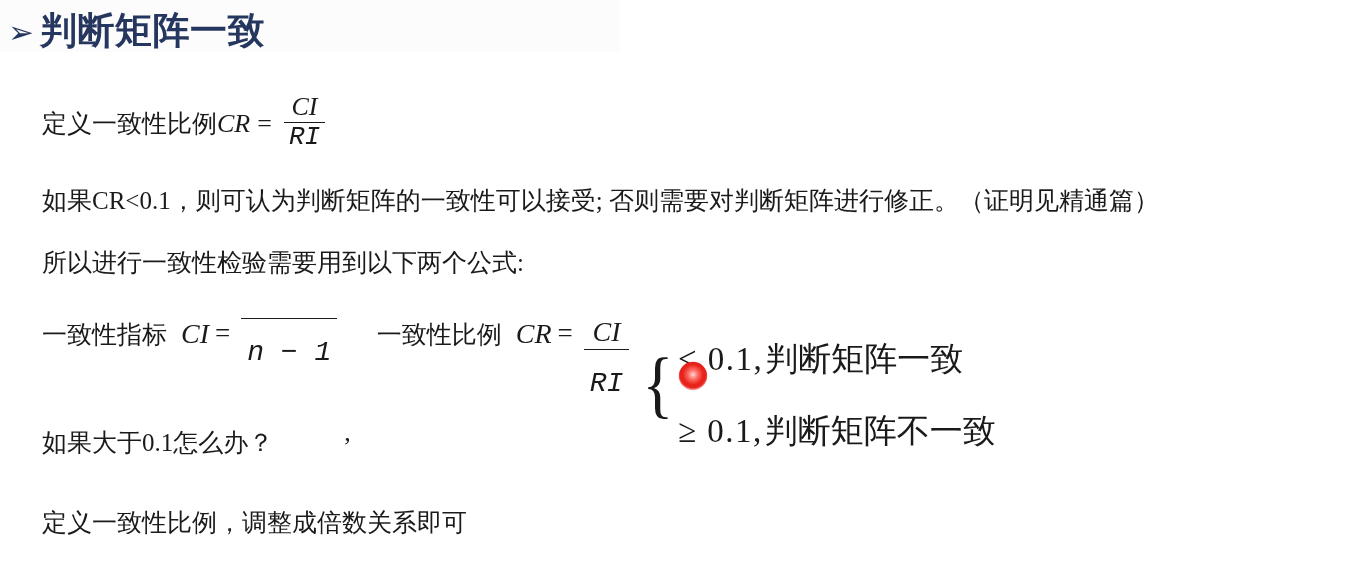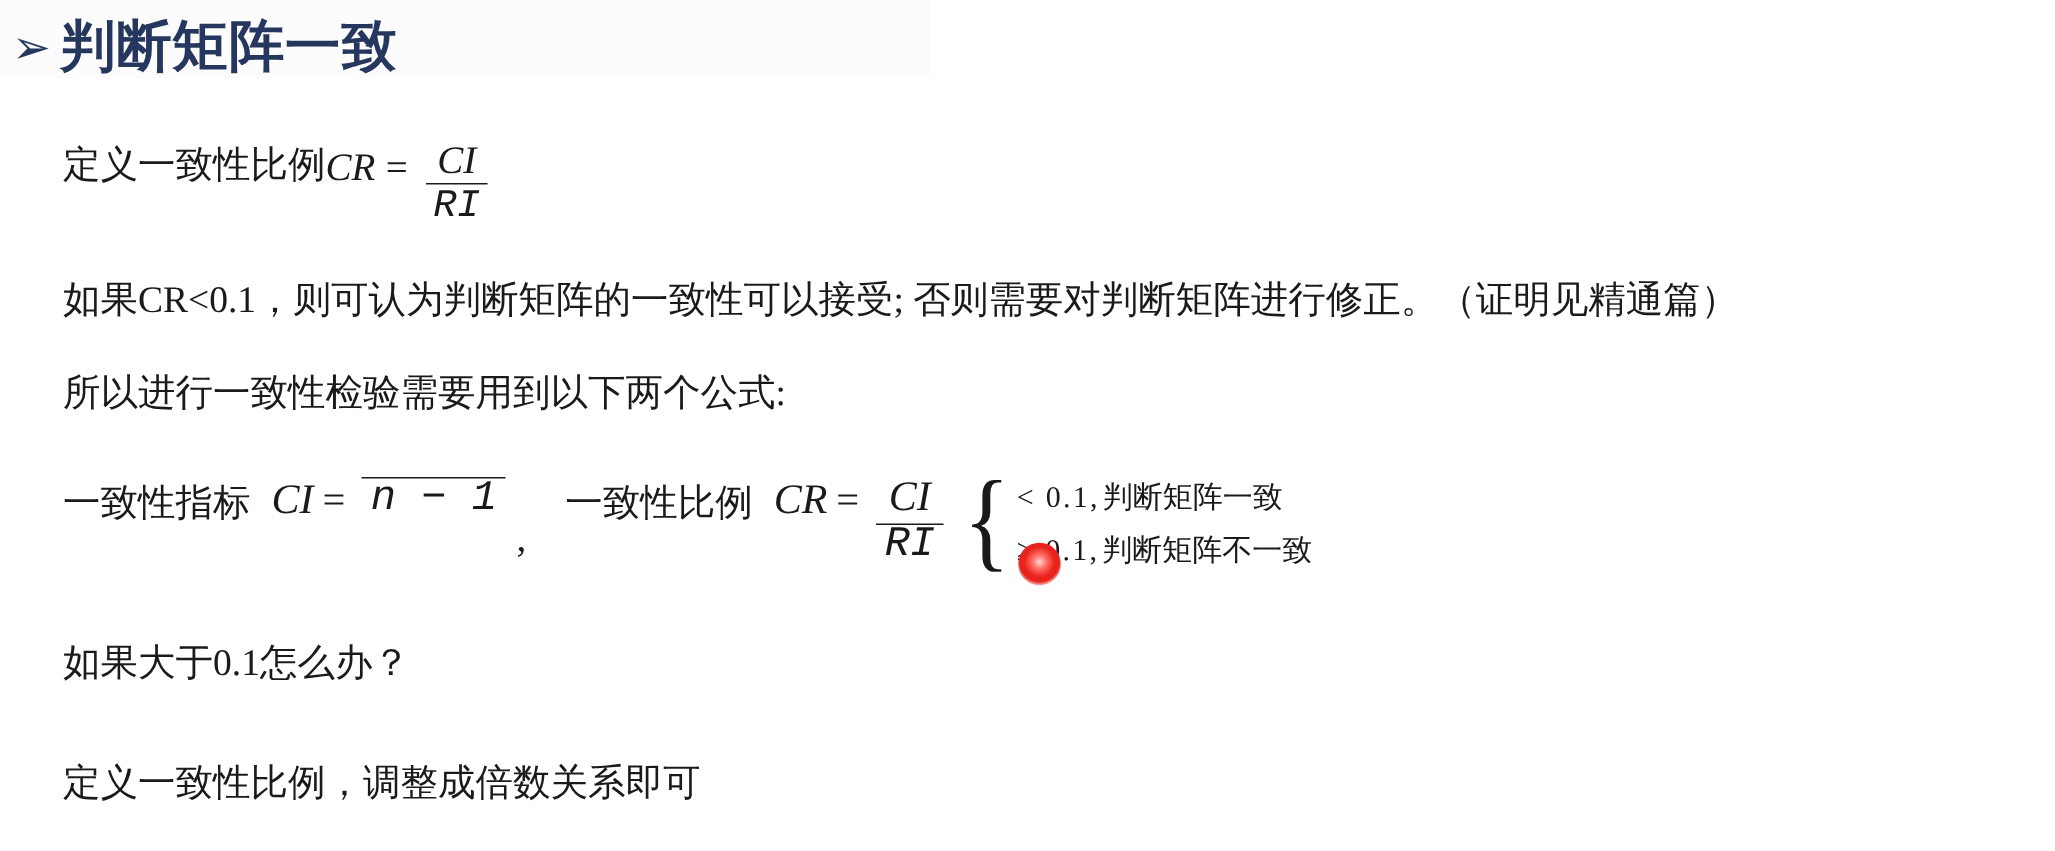"定义一致性比例" #formula-cr-def { align-items: none -> center }
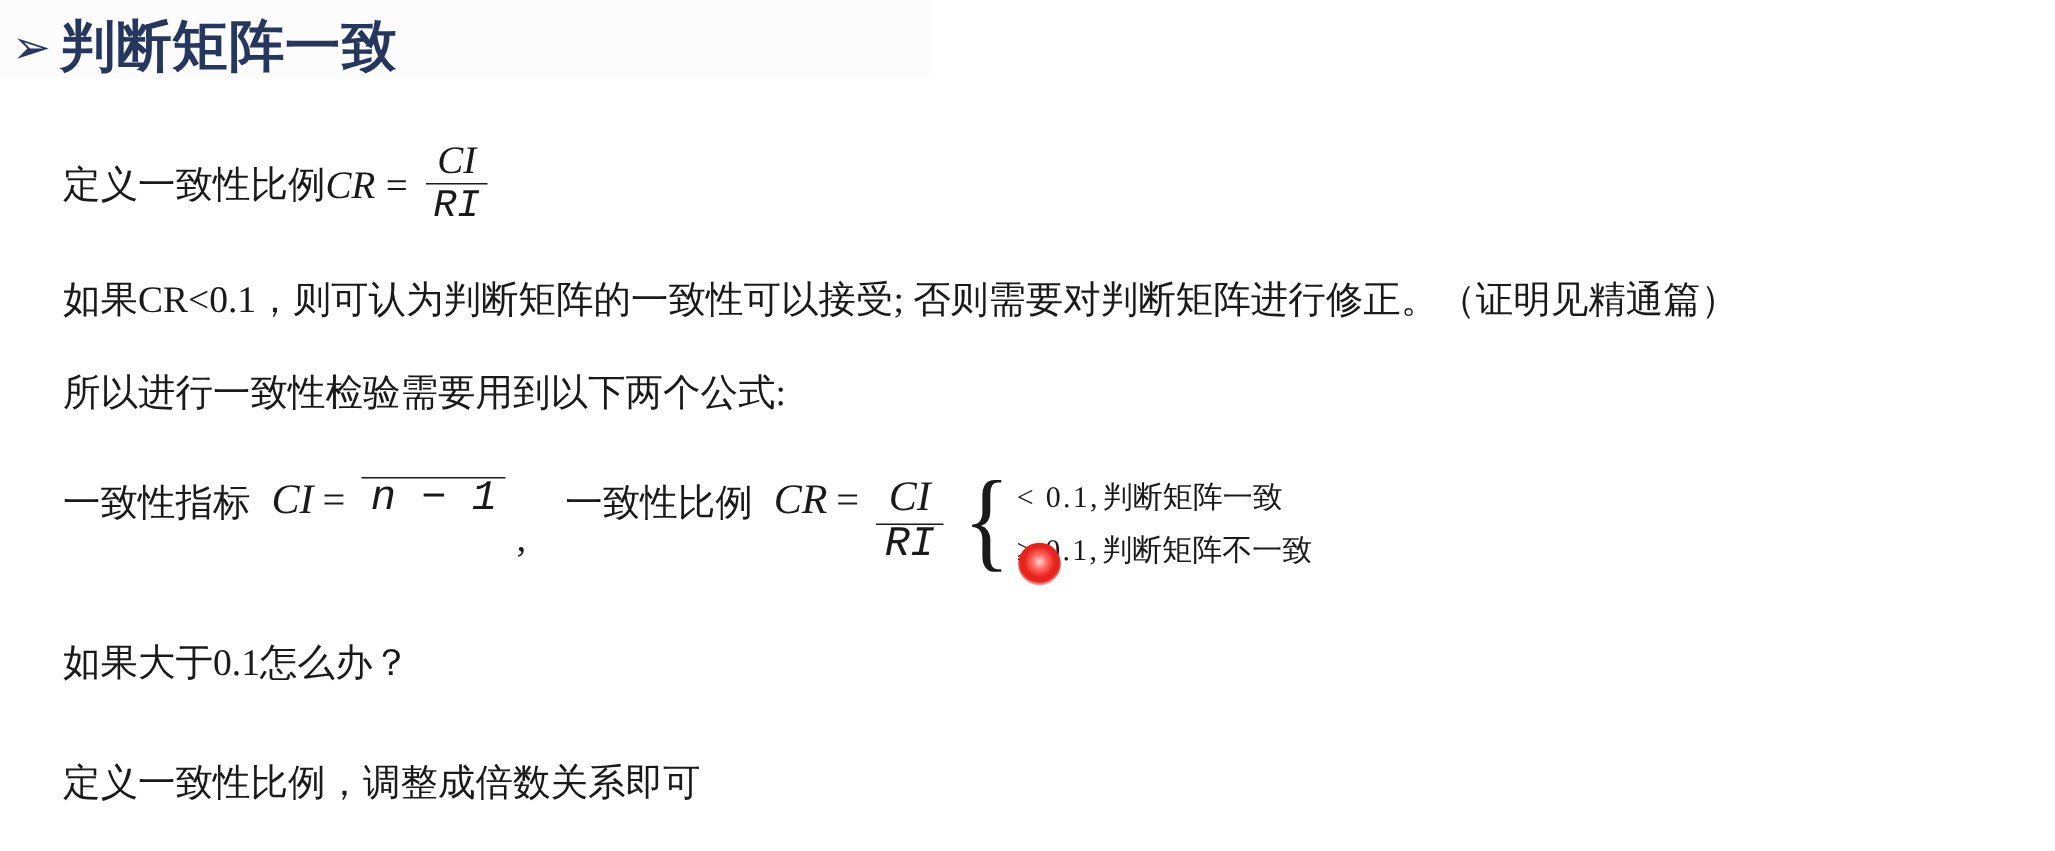"n − 1" .frac-big .den { padding: 0 6px 0 6px -> 20px 6px 0 6px }
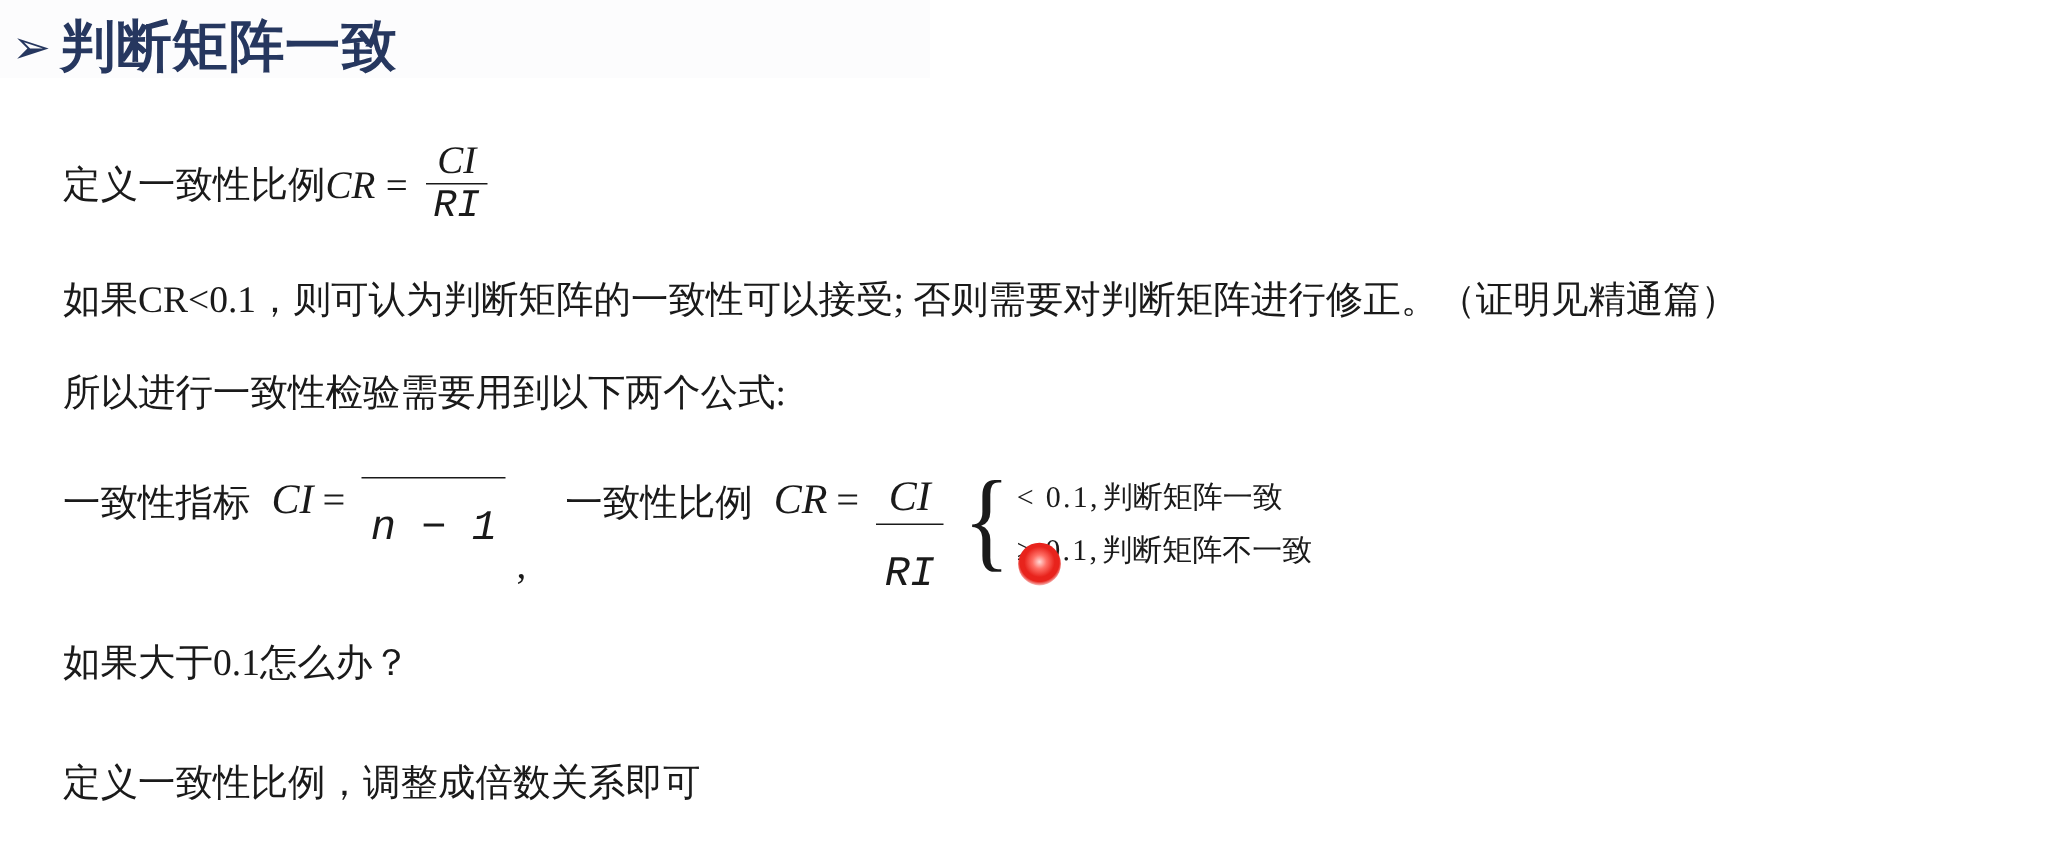"< 0.1,判断矩阵一致" .case-row { font-size: 20px -> 33px; margin-top: none -> 19px }
